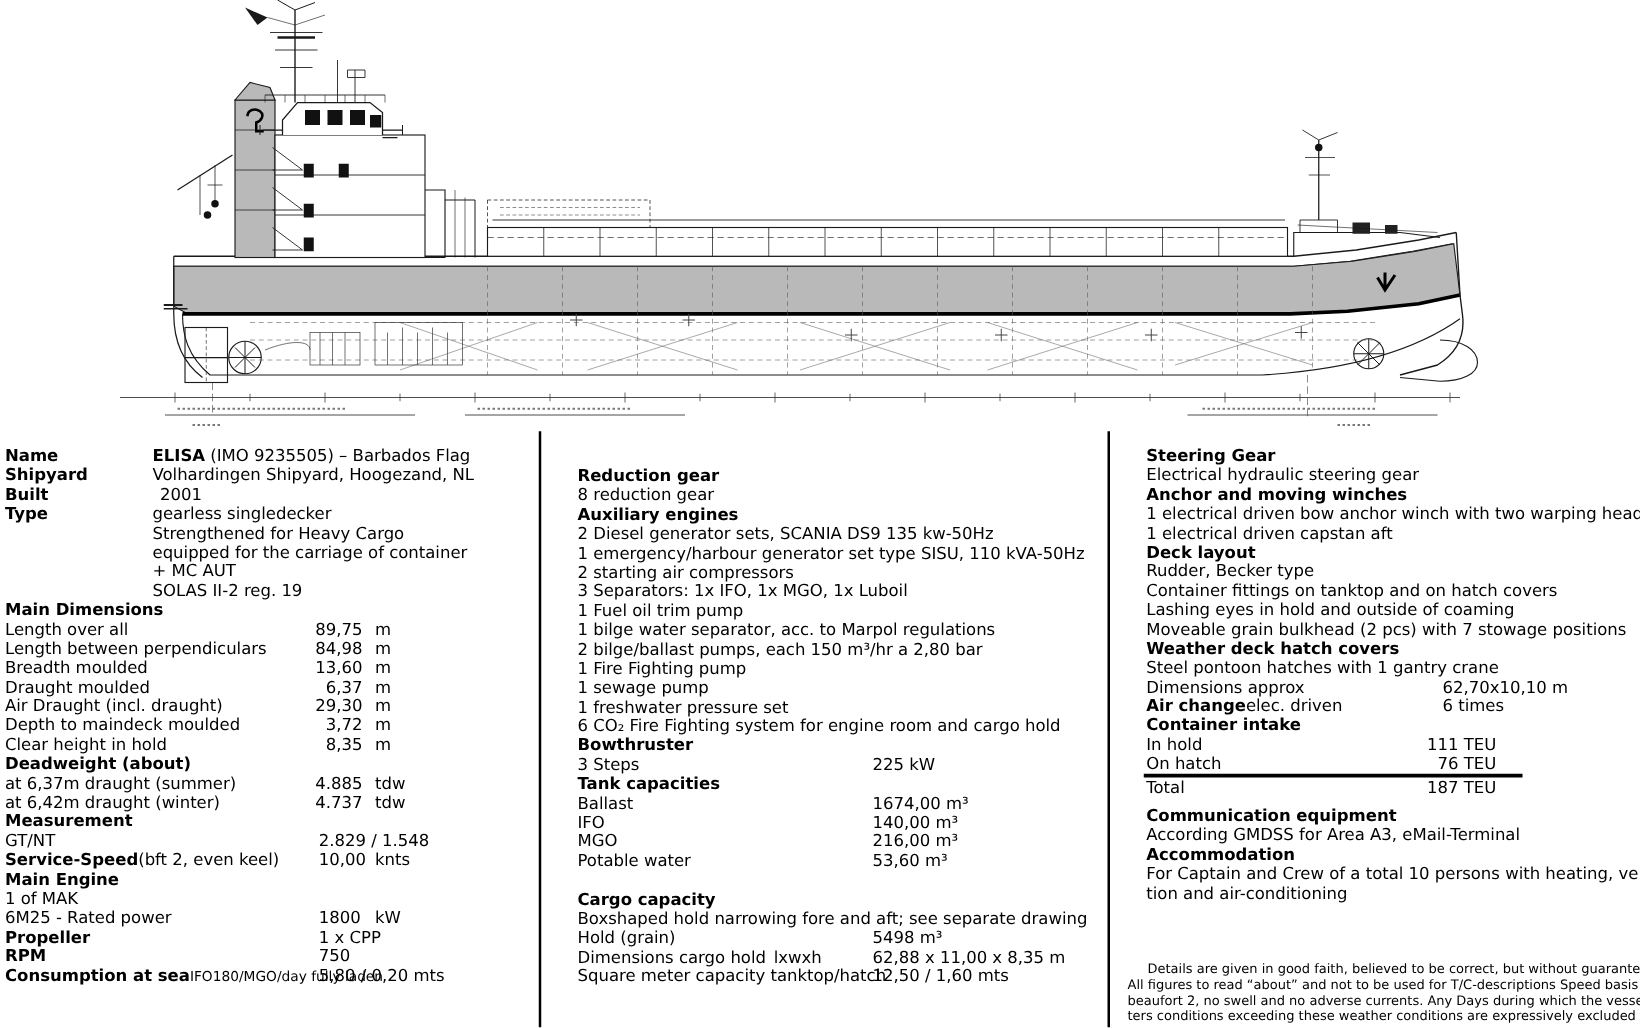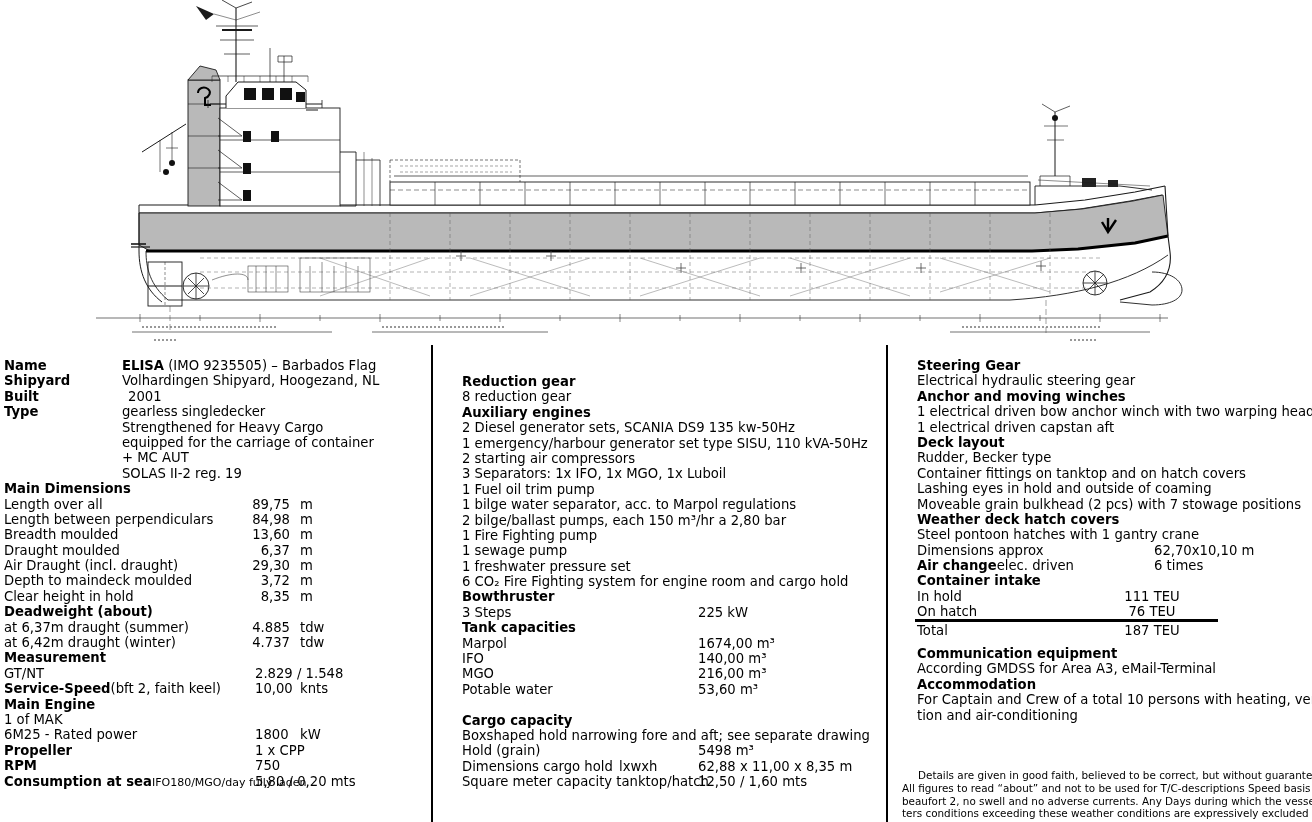"111 TEU" .col-right .numR { left: 200px -> 210px; text-align: center -> right }
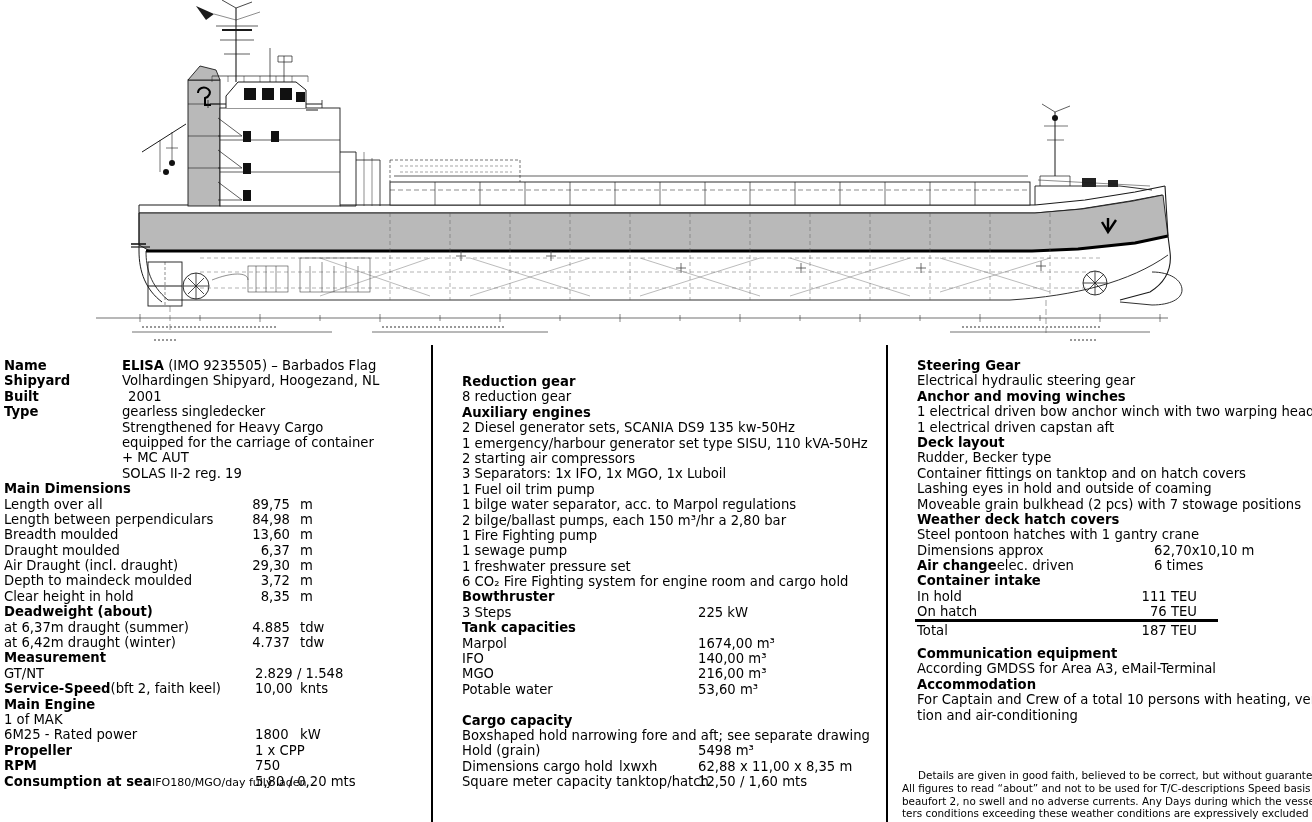"Marpol" span.lbl { text: Marpol -> Ballast }
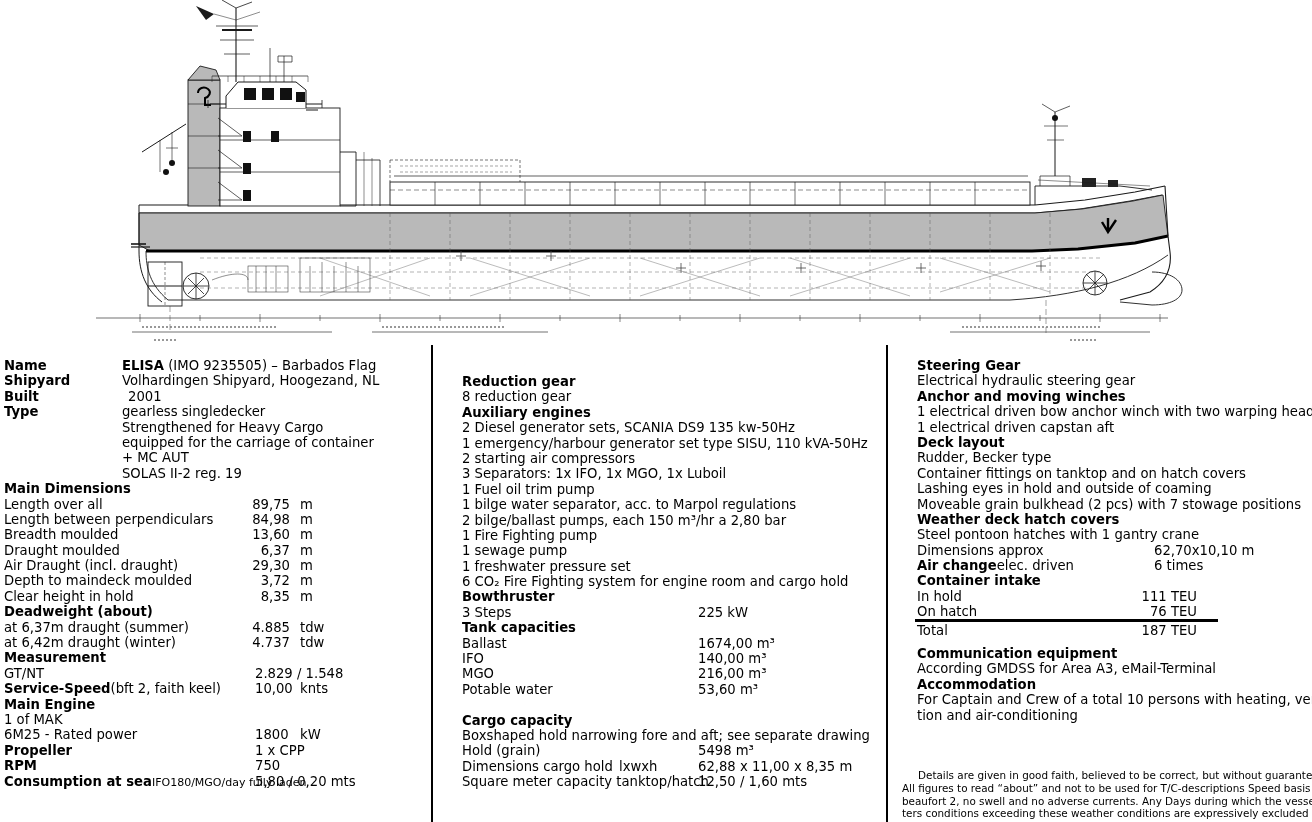"(bft 2, faith keel)" span.lbl { text: faith -> even }
